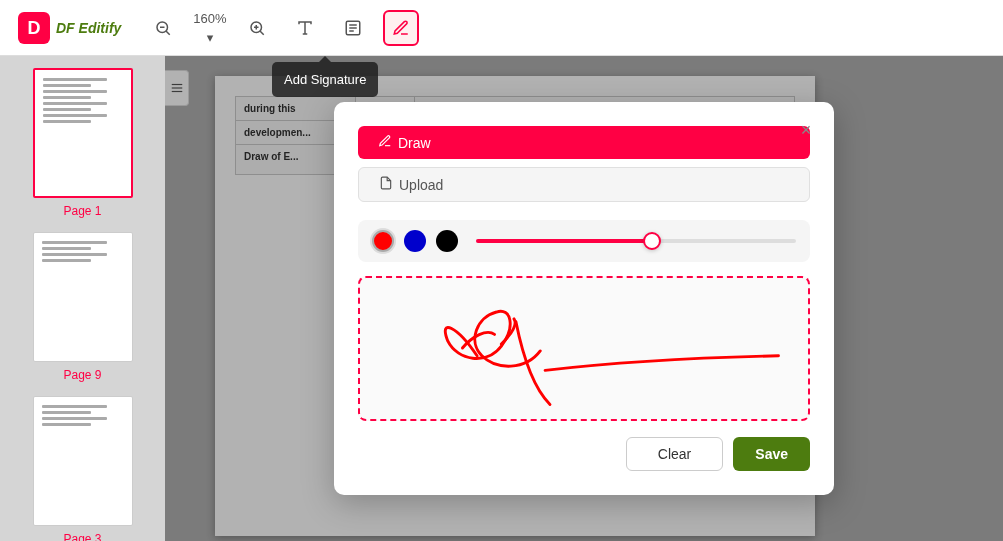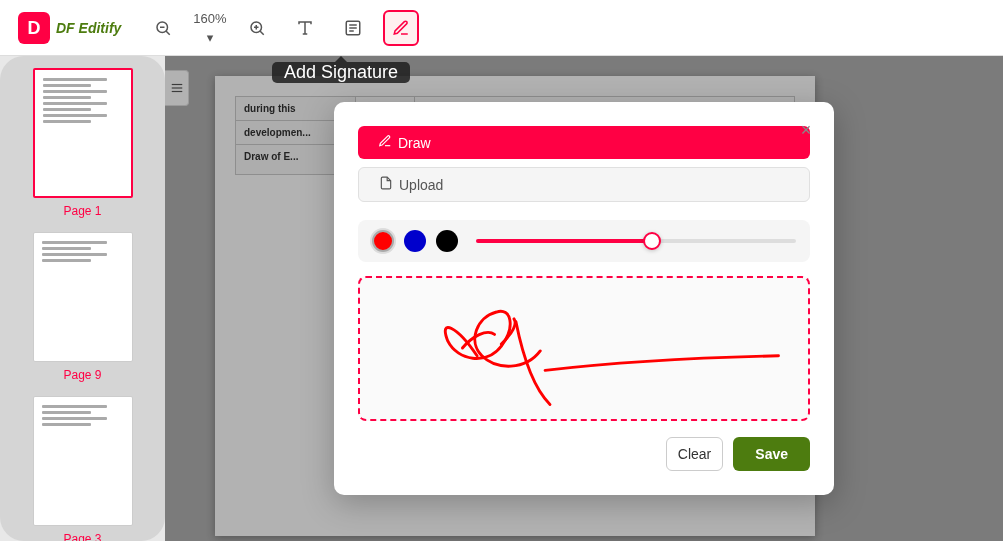"Add Signature" .tooltip { font-size: 18px -> 13px; padding: 0 12px -> 10px 12px }
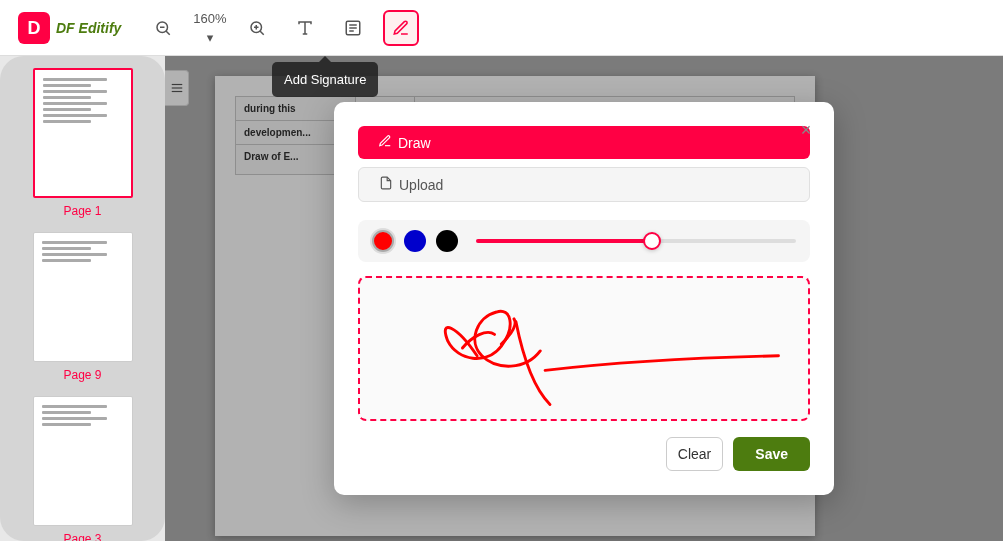"Page 1" .sidebar { border-radius: 24px -> none }
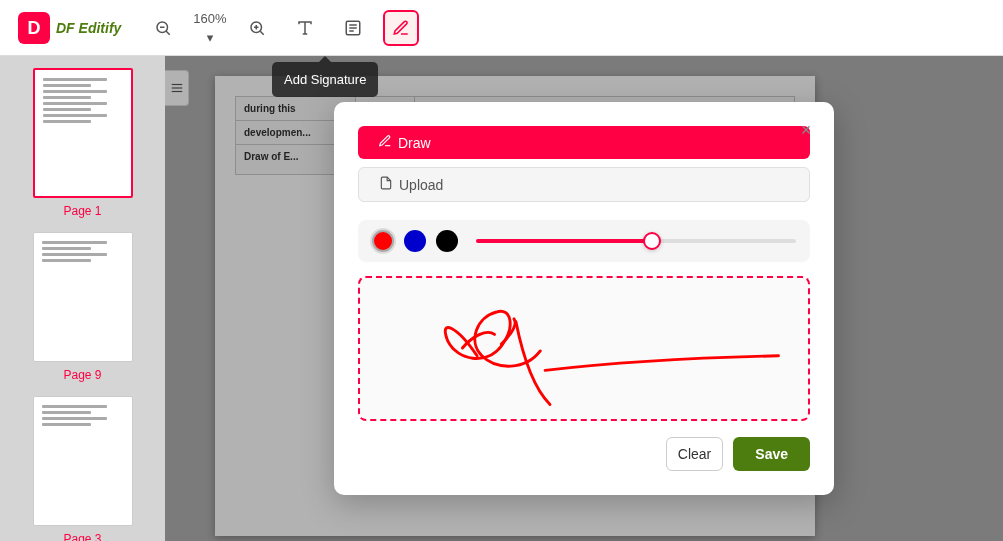"Clear" .btn-clear { padding: 8px 11px -> 8px 31px }
